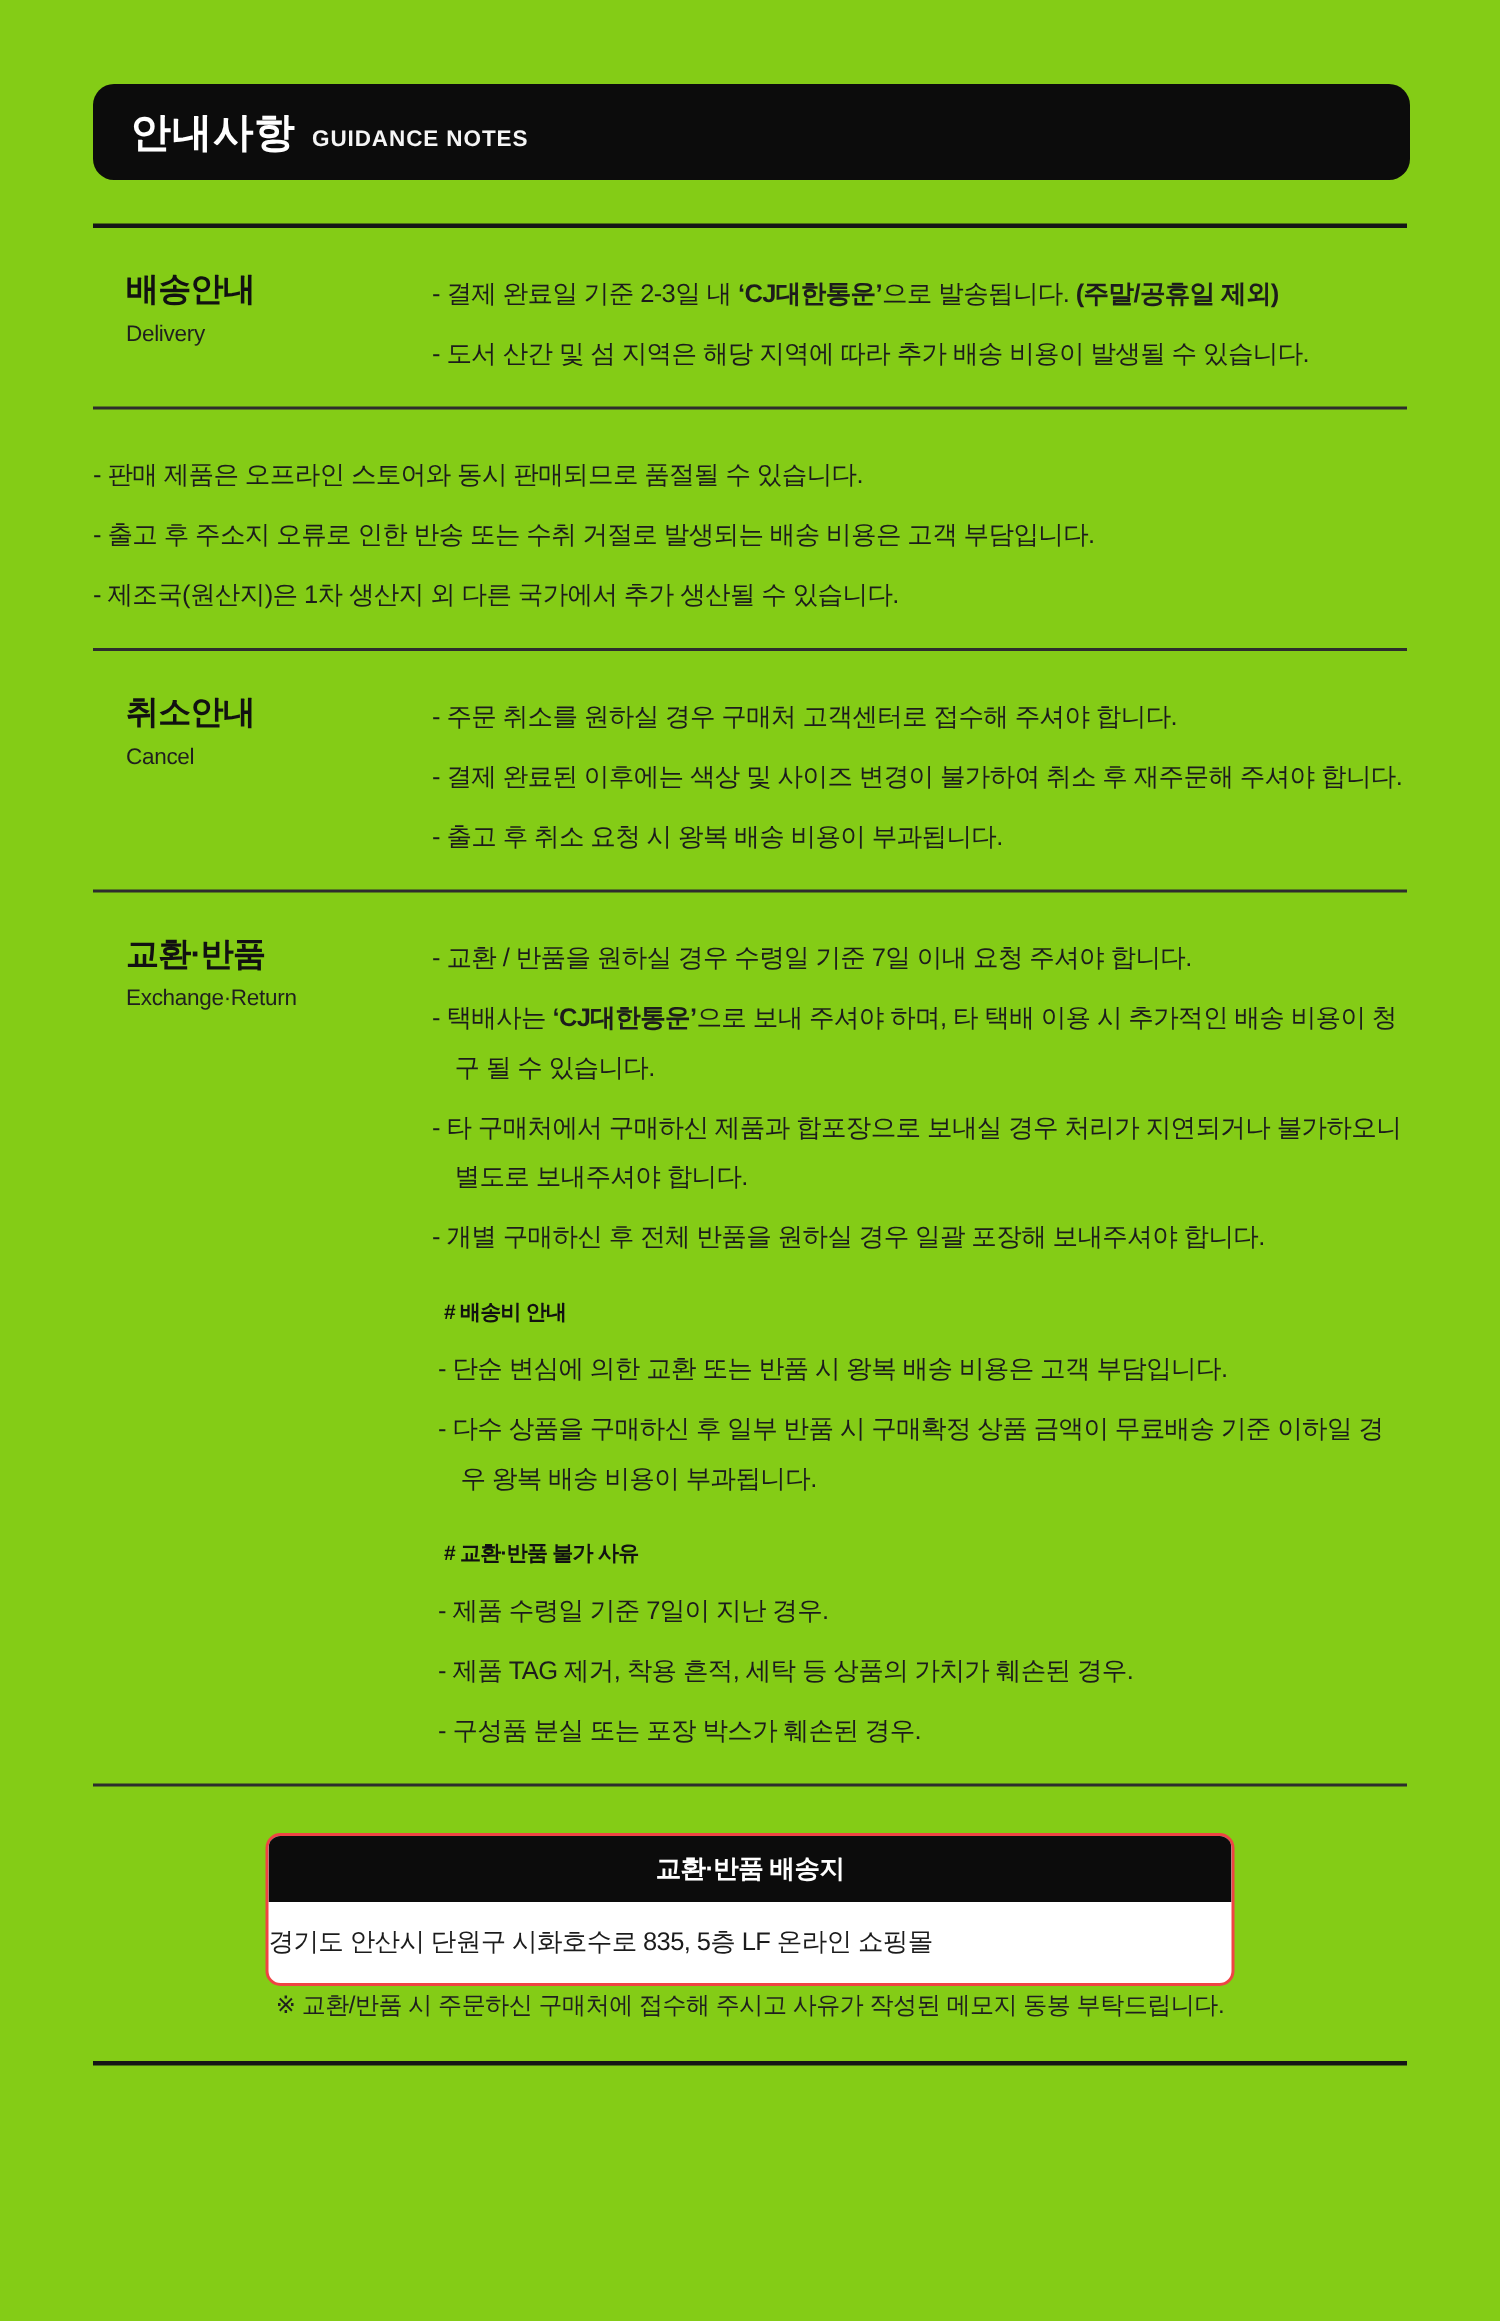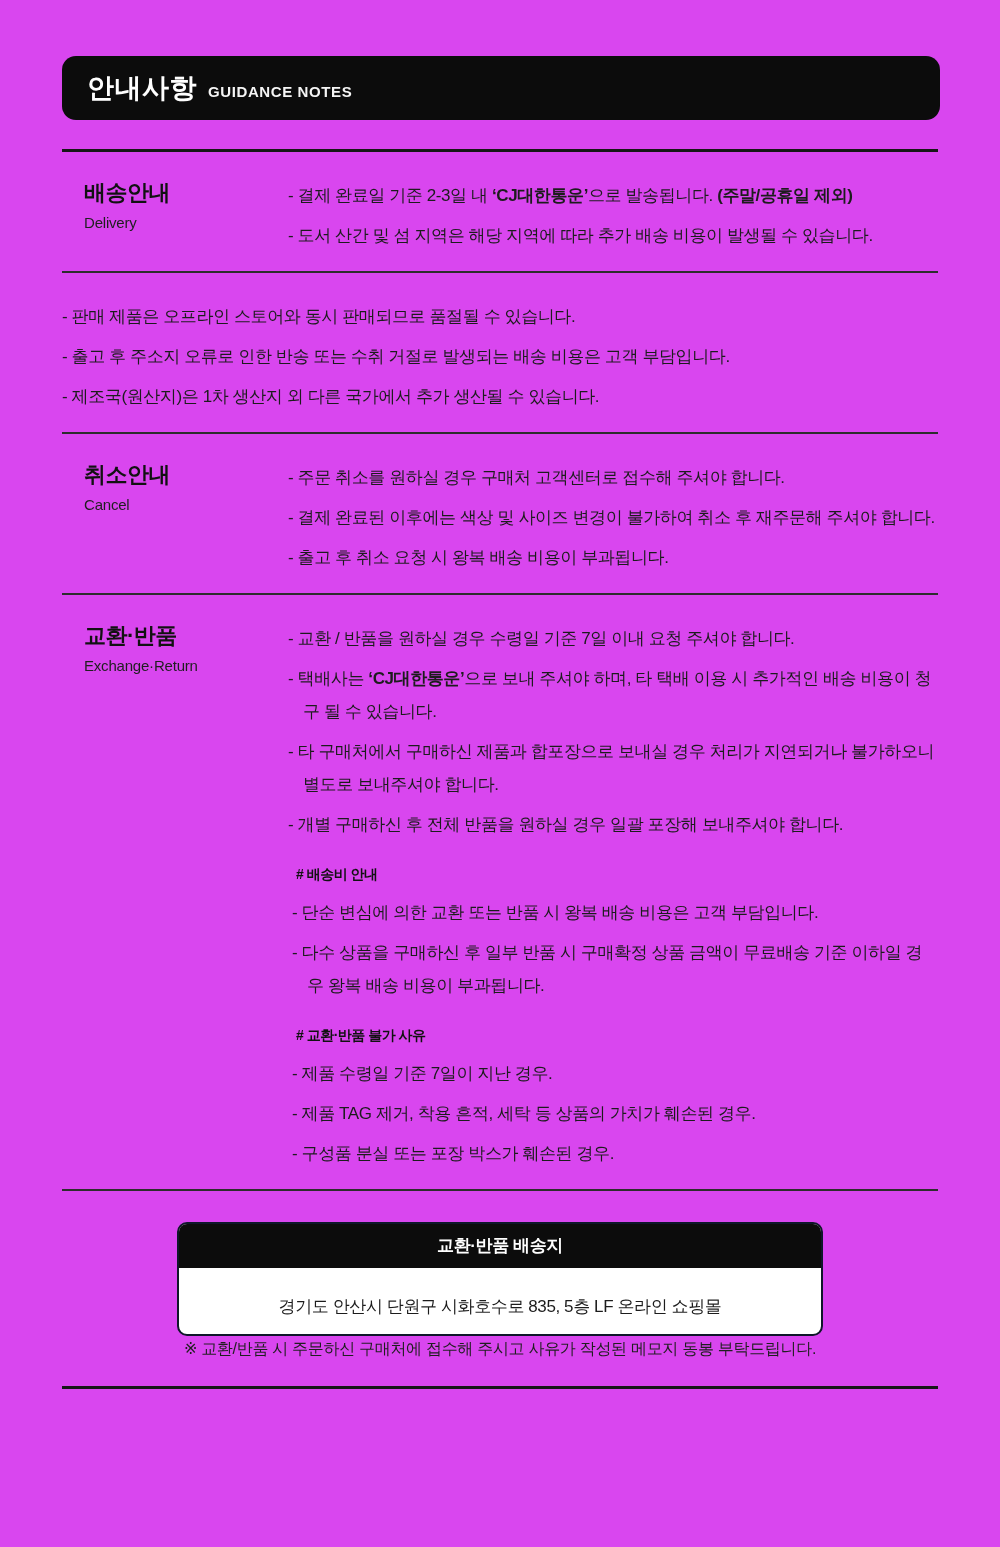"안내사항" .page { background: #d946ef -> #84cc16 }
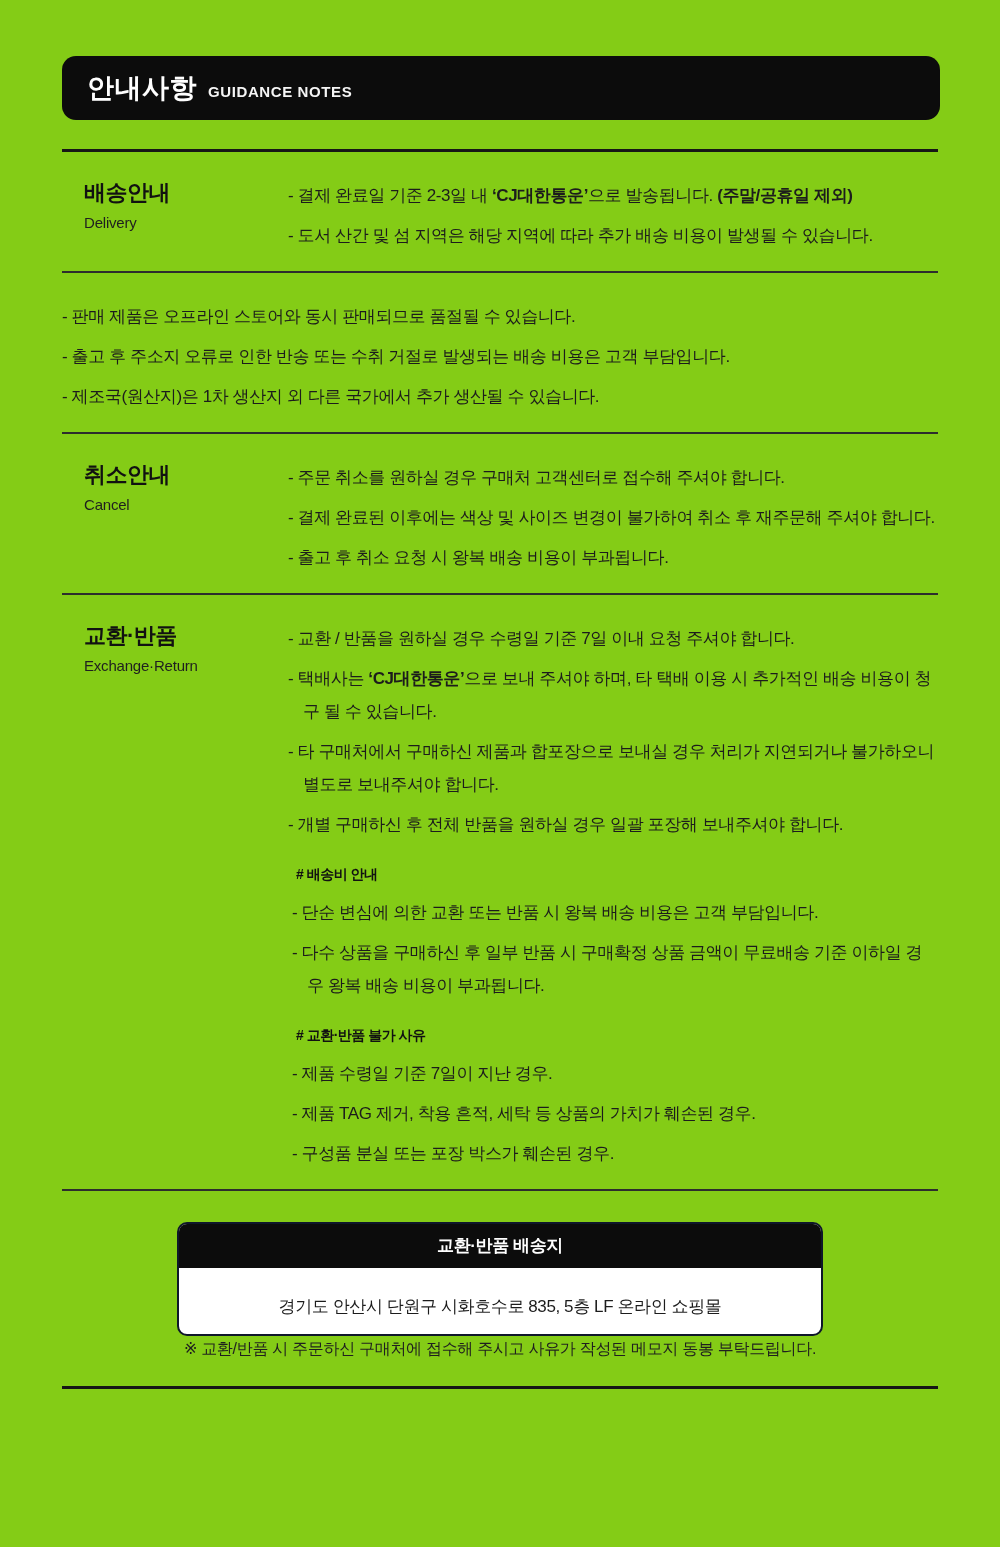"교환·반품 배송지" .address-box { border: 2px solid #0f172a -> 2px solid #ef4444 }
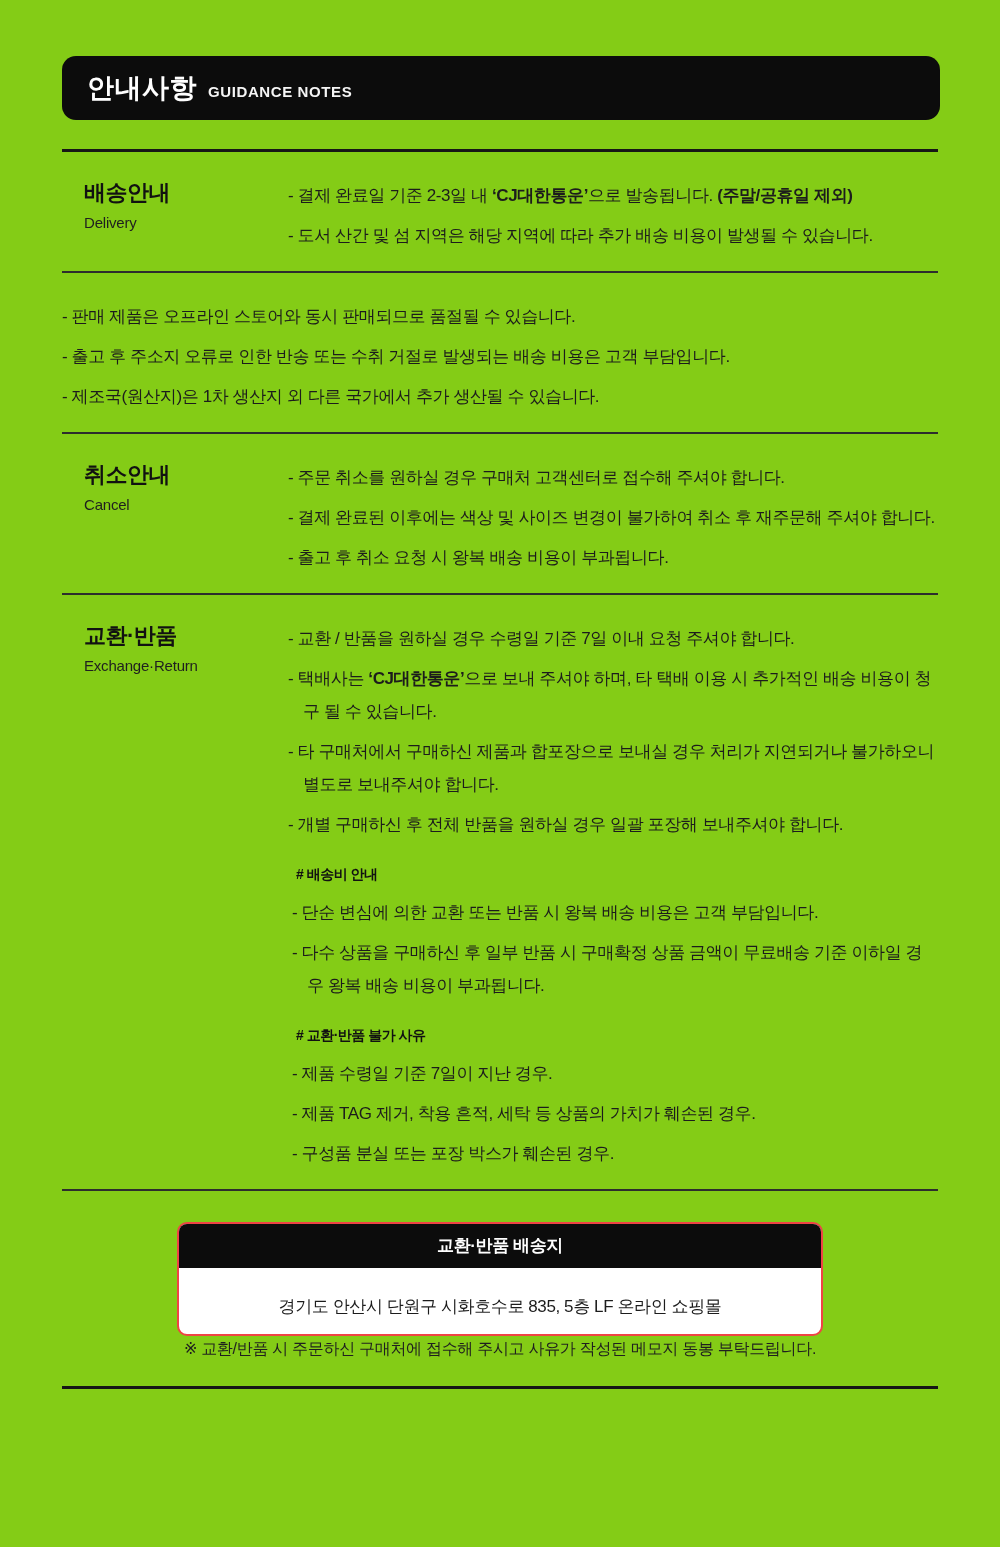"경기도 안산시 단원구 시화호수로 835," .address-body { margin-top: 12px -> none; text-align: center -> none }
